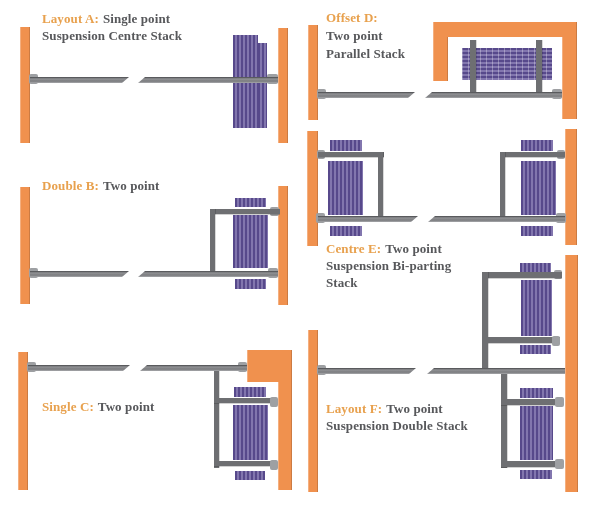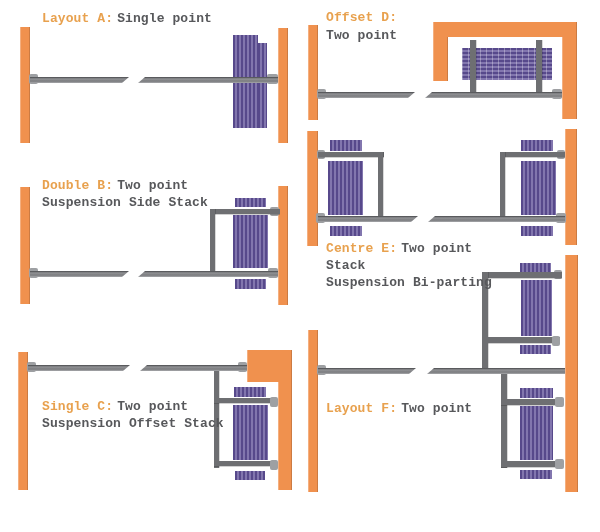"Layout A: Single point" #canvas { font-family: Liberation Mono, monospace -> Liberation Serif, serif }
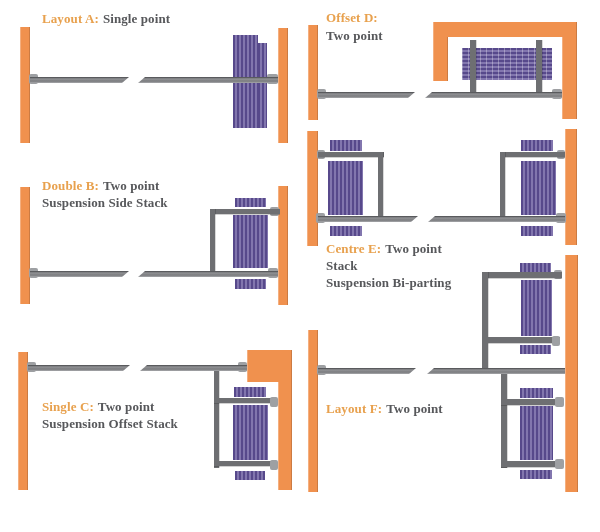"Suspension Centre Stack" div { html: none -> <div>Suspension Centre Stack</div> }
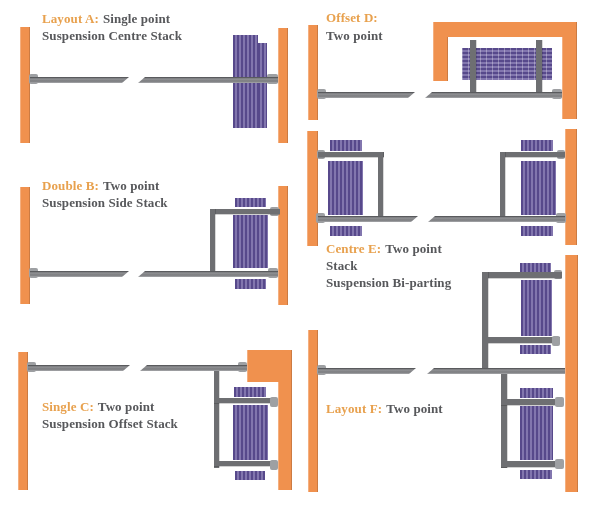"Parallel Stack" div { html: none -> <div>Parallel Stack</div> }
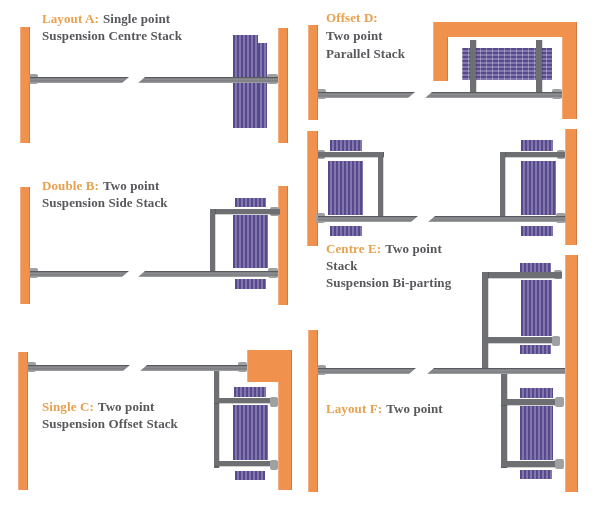"Suspension Side Stack" div { html: <div>Suspension Side Stack</div> -> none }
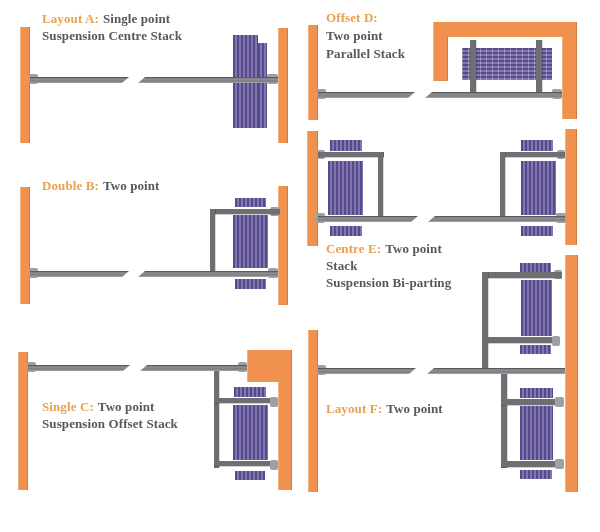"Stack" div { order: before "Suspension Bi-parting" -> after "Suspension Bi-parting" }
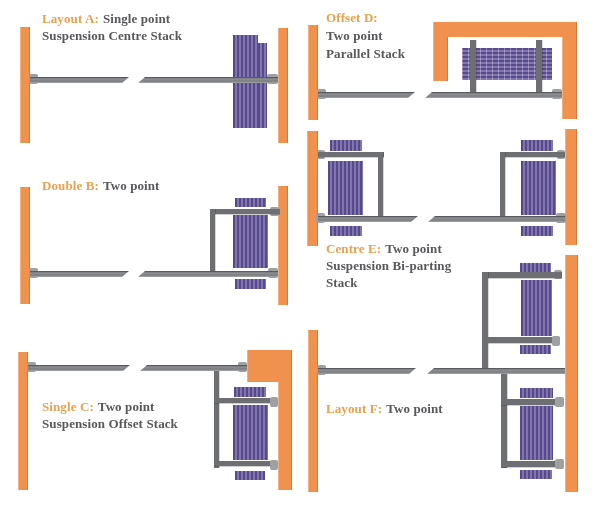"Suspension Offset Stack" div { html: <div>Suspension Offset Stack</div> -> none }
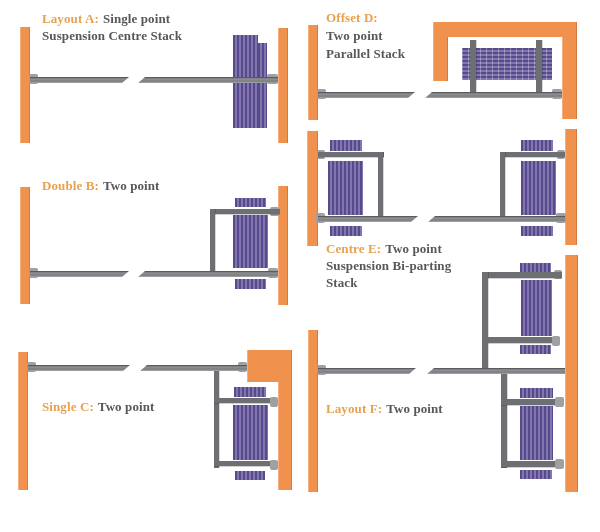"Suspension Double Stack" div { html: none -> <div>Suspension Double Stack</div> }
